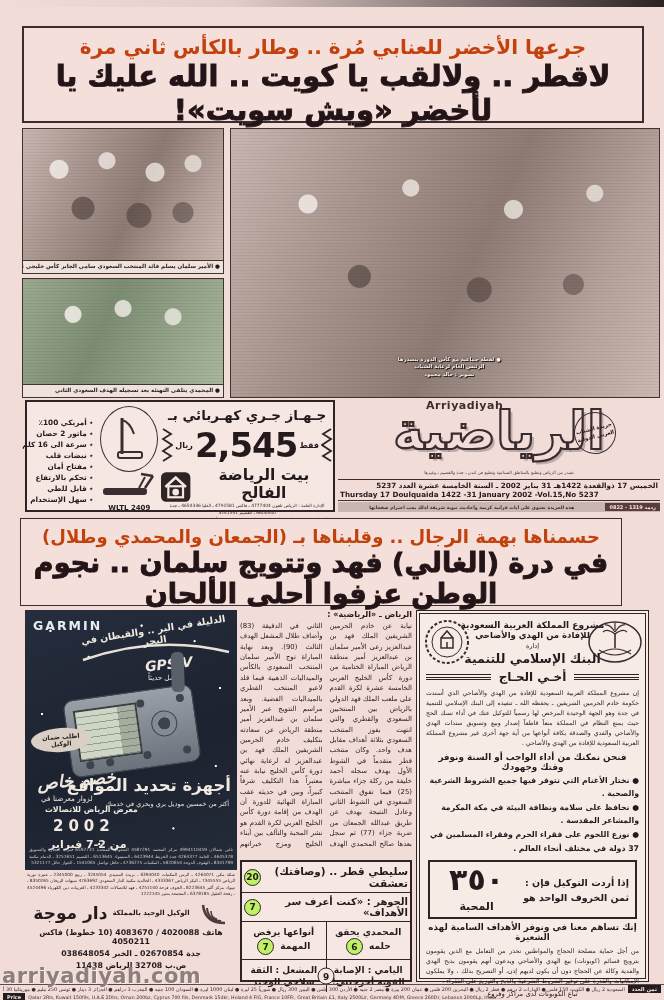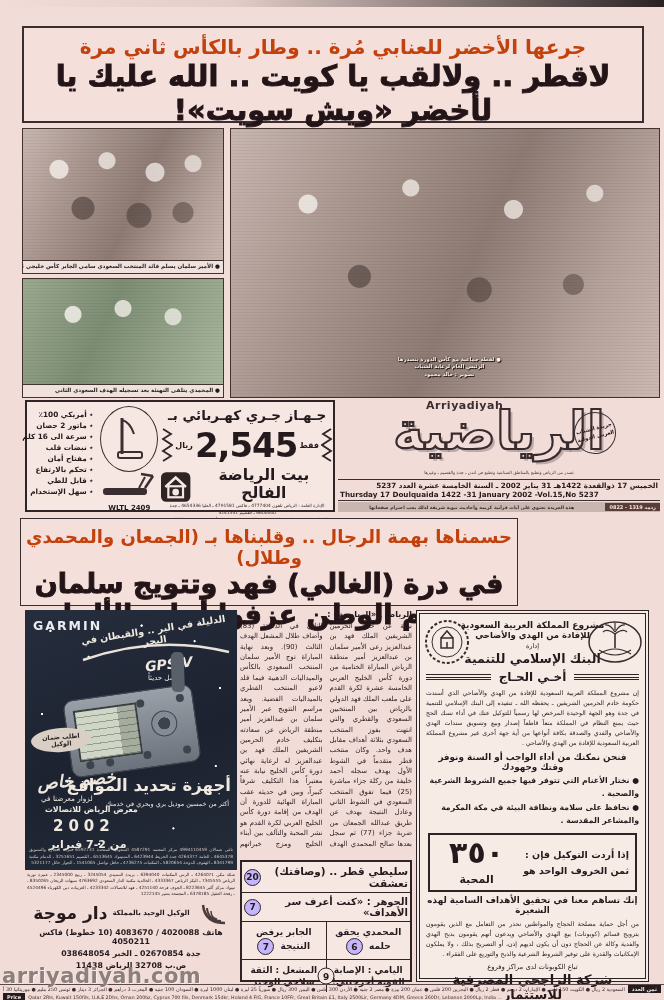"٭ أمريكي 100٪" .tread-feats { padding: 8px 4px 0 2px -> 16px 4px 0 2px }
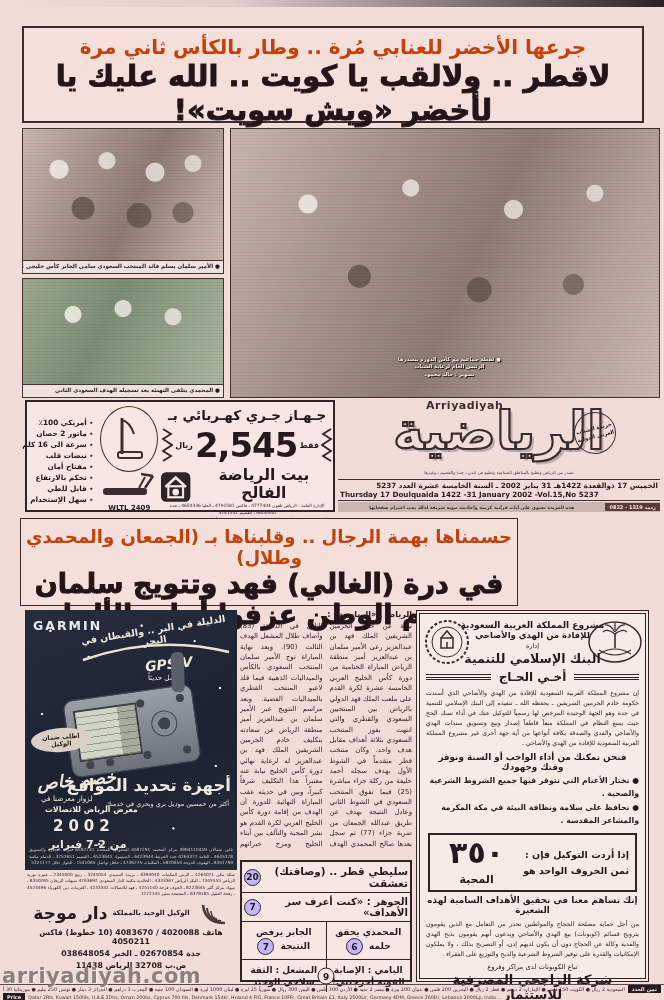"حسمناها بهمة الرجال .. وقلبناها" div.hbox { width: 498px -> 602px }
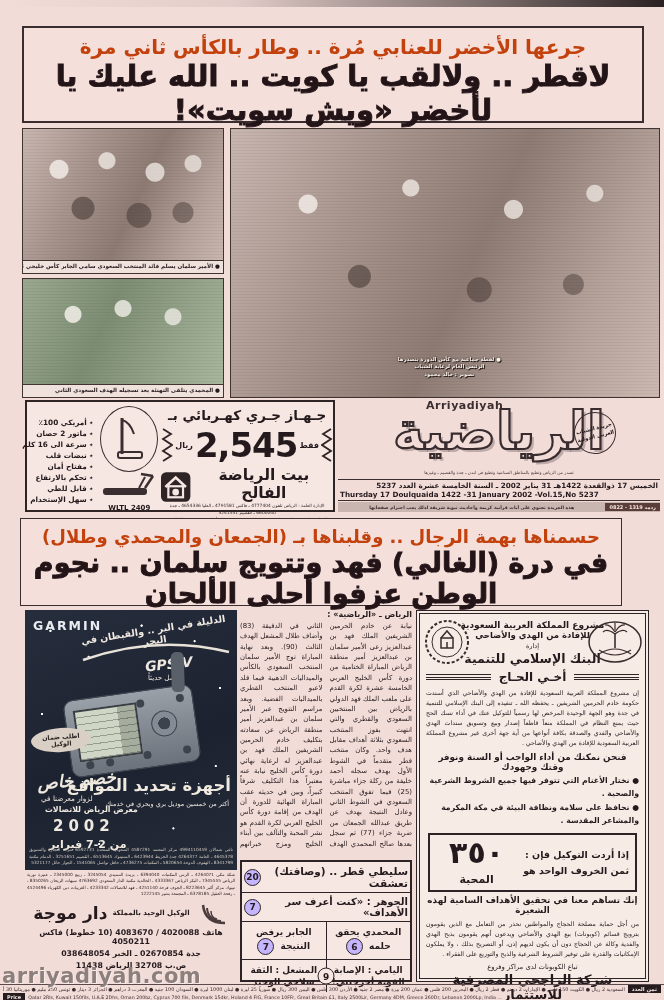"● نوزع اللحوم على فقراء" div { html: none -> <div>● نوزع اللحوم على فقراء الحرم وفقراء المسلمين في 37 دولة في مختلف أنحاء العالم .</div> }
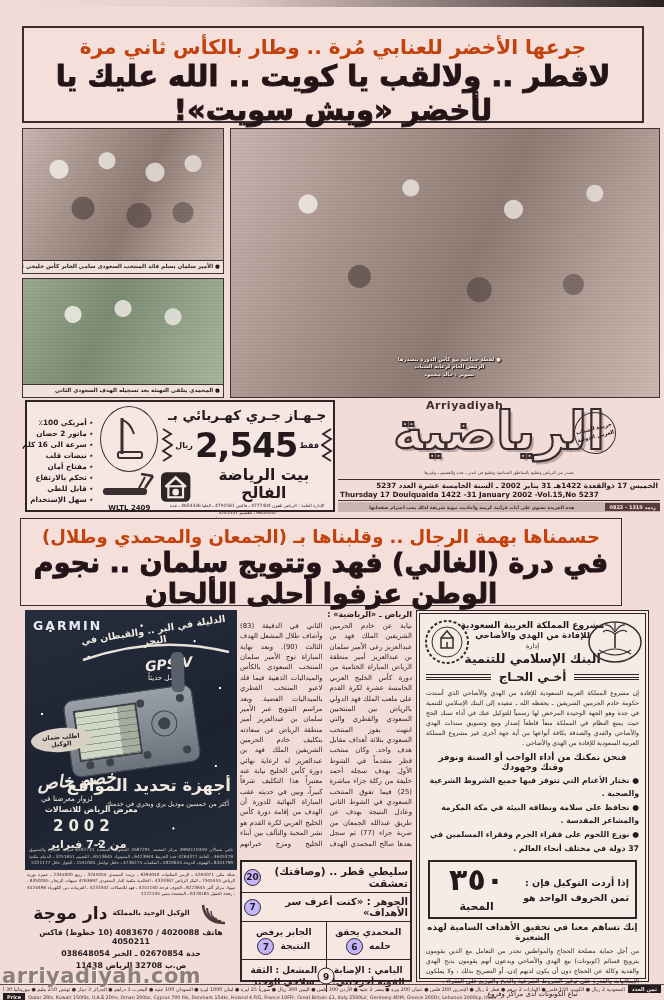"20" .tz-badge { background: #c4b5fd -> #bef264 }
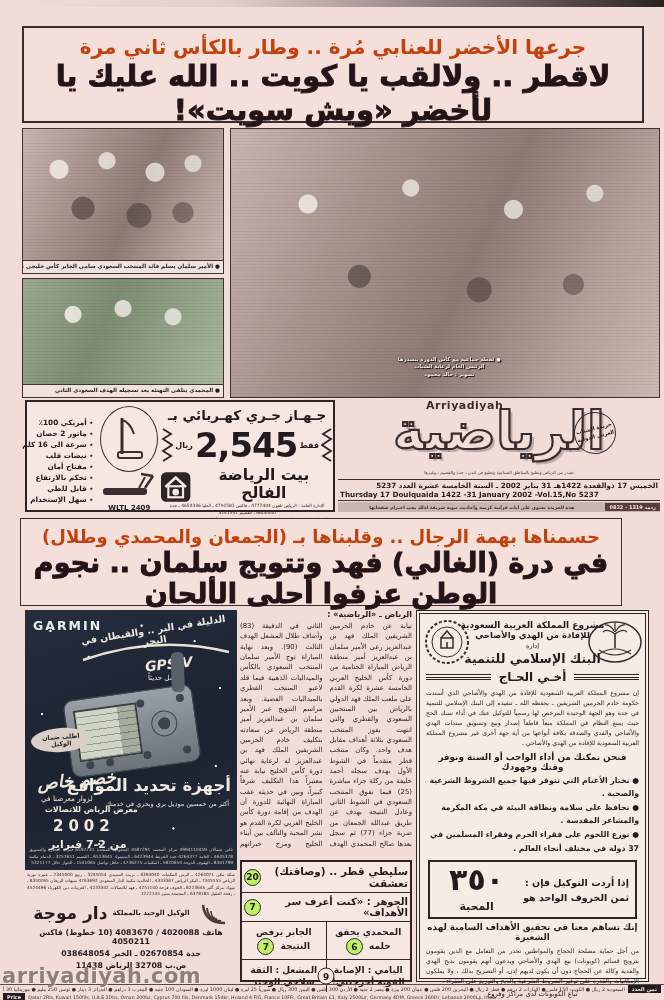"الجابر يرفض النتيجة" span { text: الجابر يرفض النتيجة -> أنواعها يرفض المهمة }
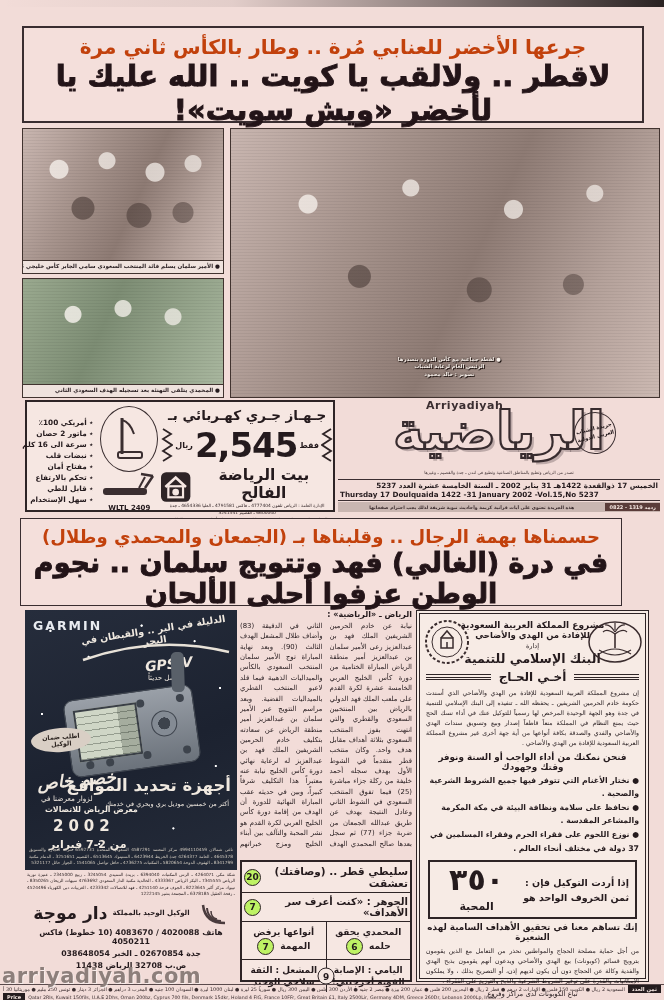"إنك تساهم معنا في تحقيق" div.bank-sub { text: تحقيق -> ونوفر }
